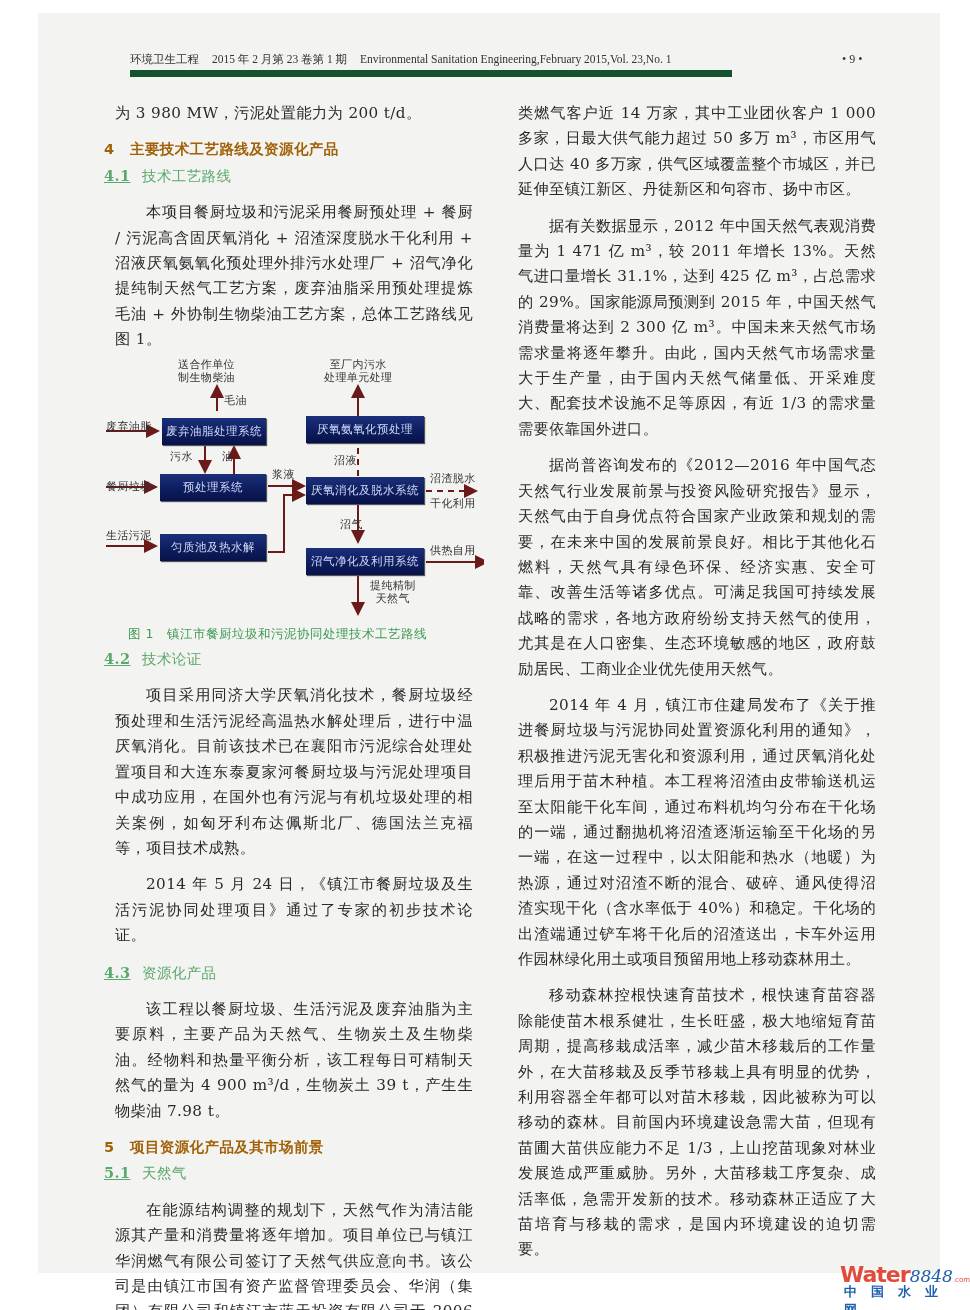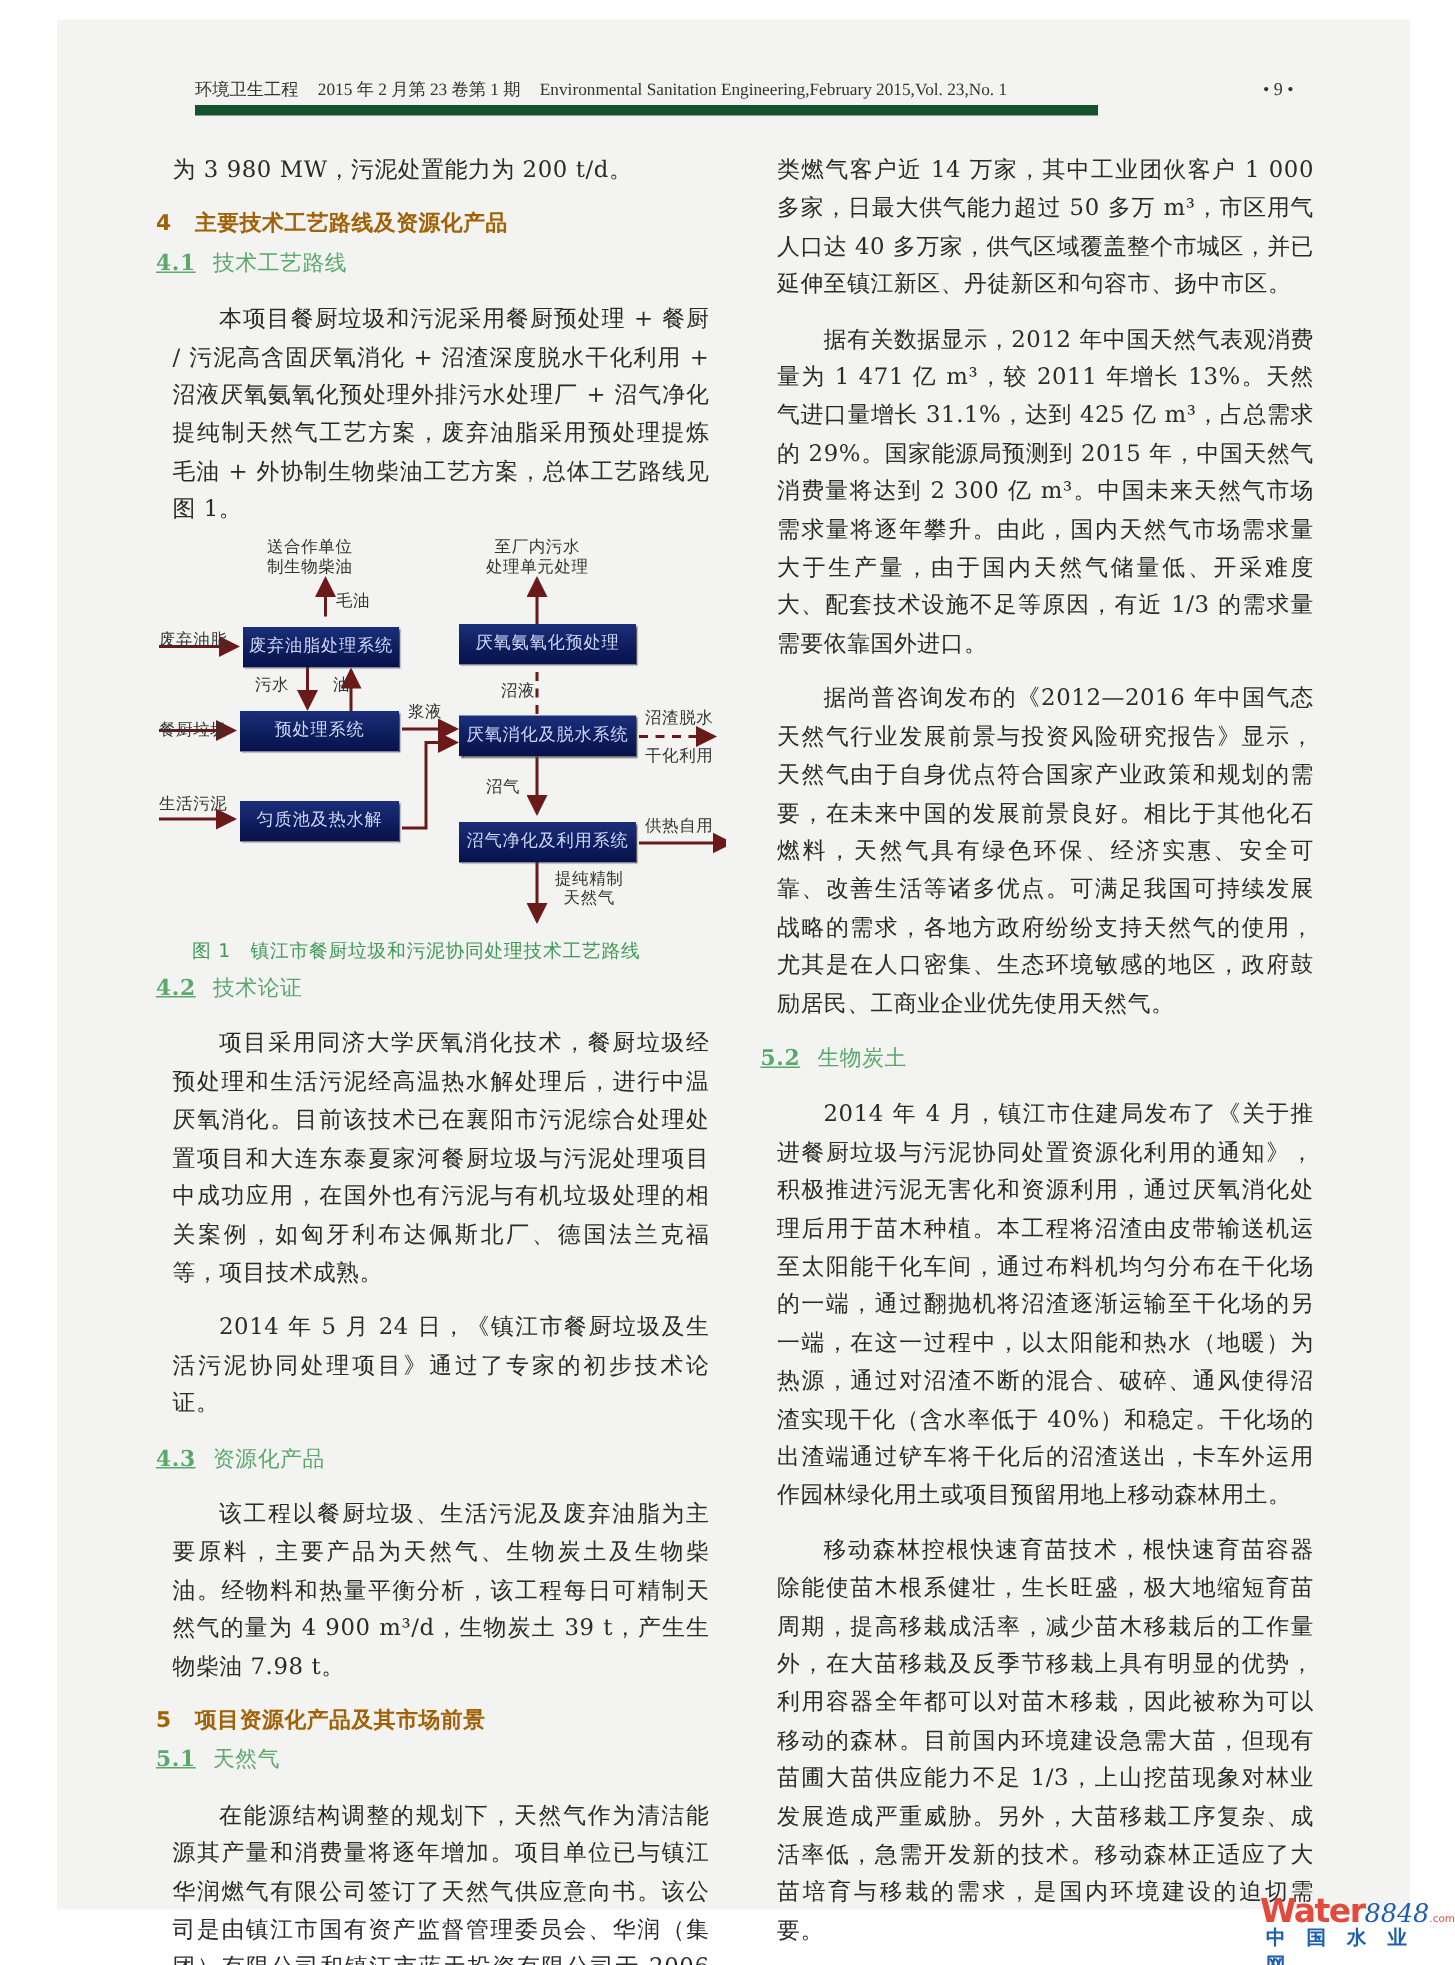"沼气" div.lbl { left: 220px -> 236px }
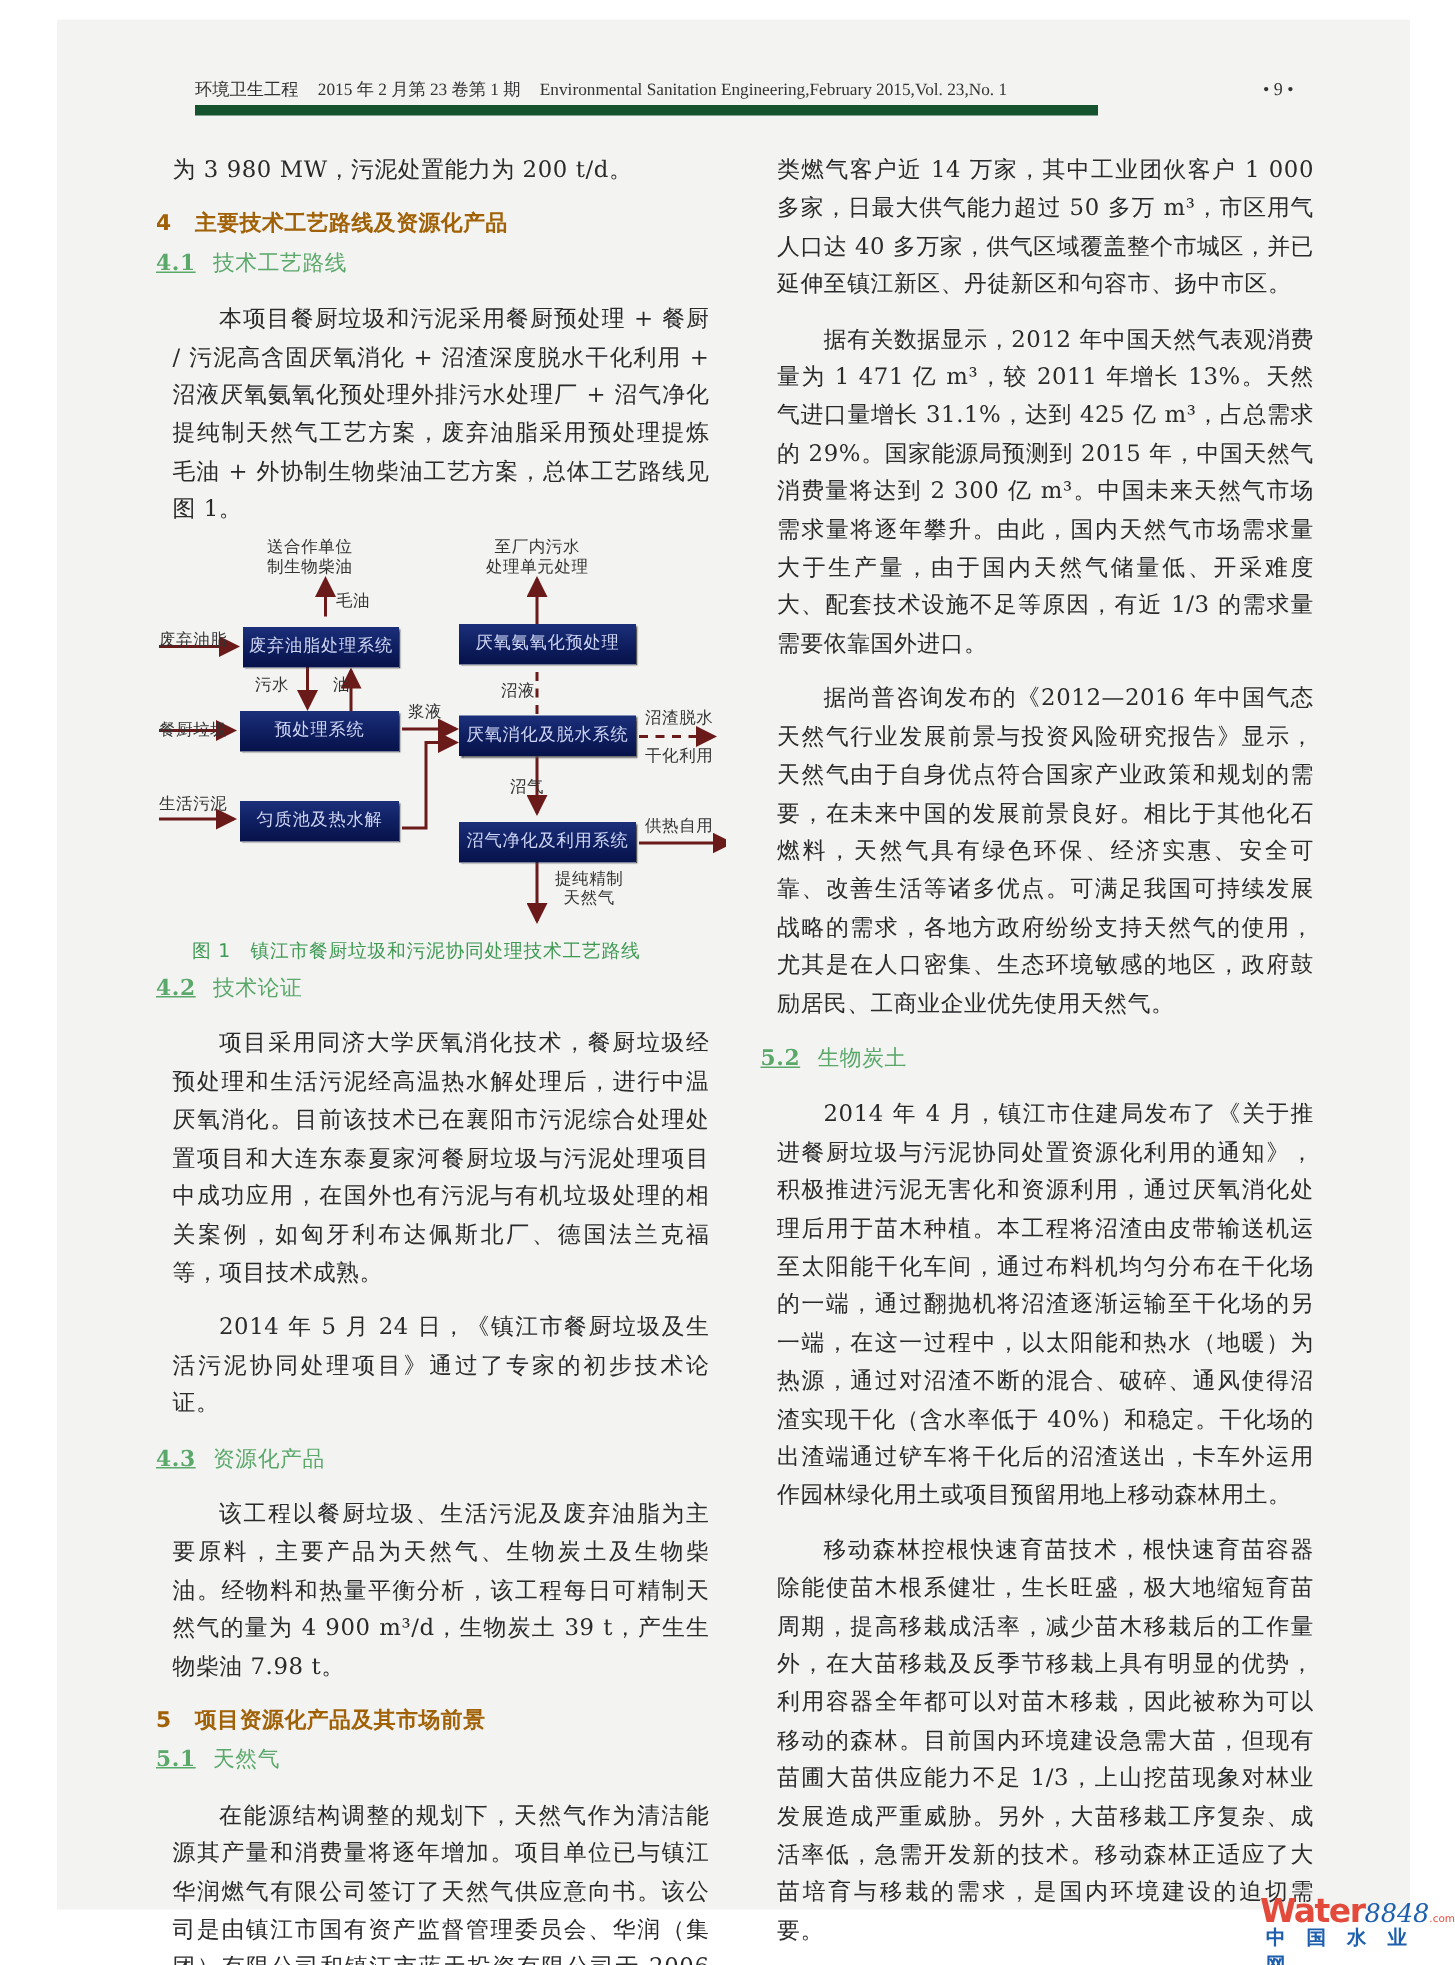"5.2 生物炭土" p.h2 { html: <p><span>5.2</span><span>生物炭土</span></p> -> none }
